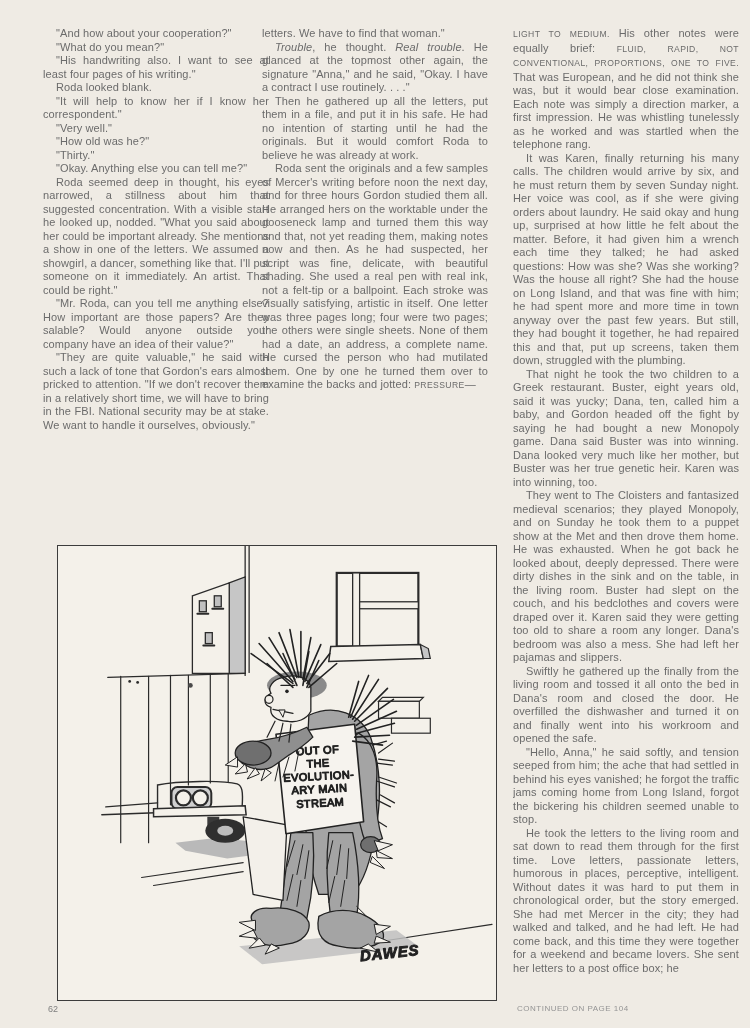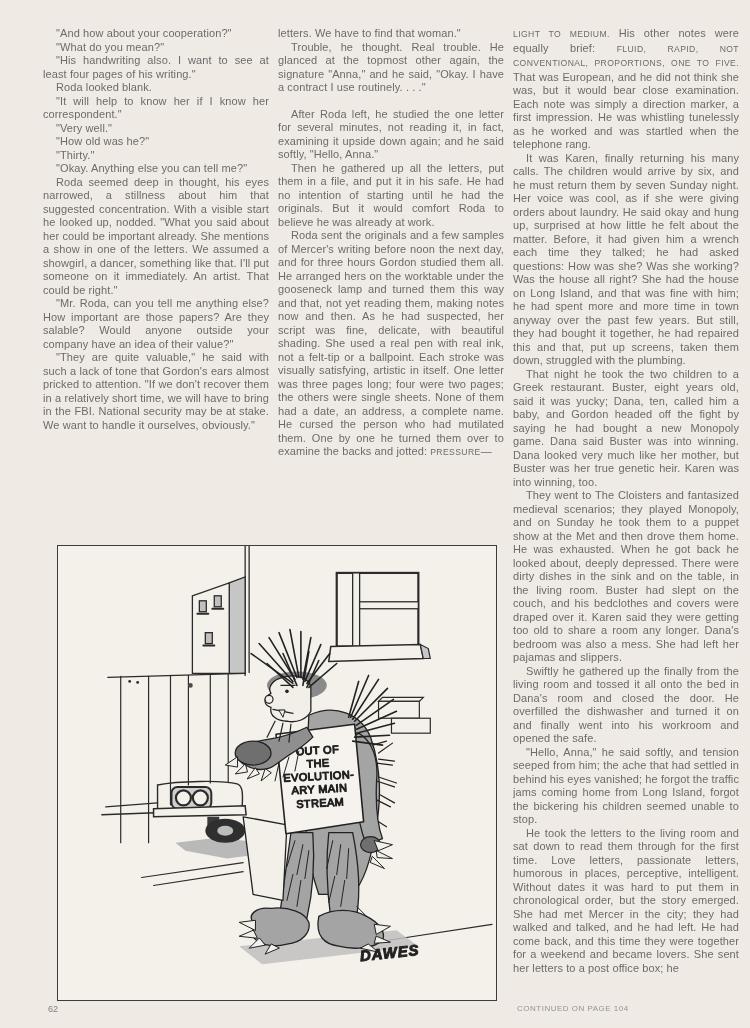"letters. We have to find" #col2 { left: 278px -> 262px }
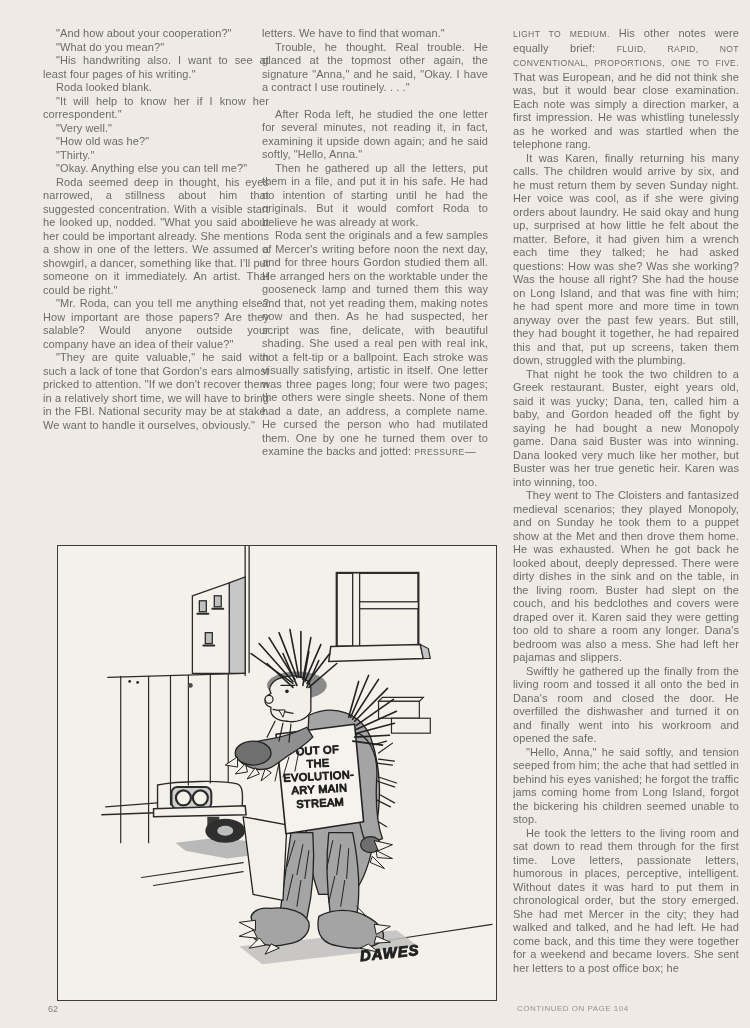"Trouble" .i { font-style: none -> italic }
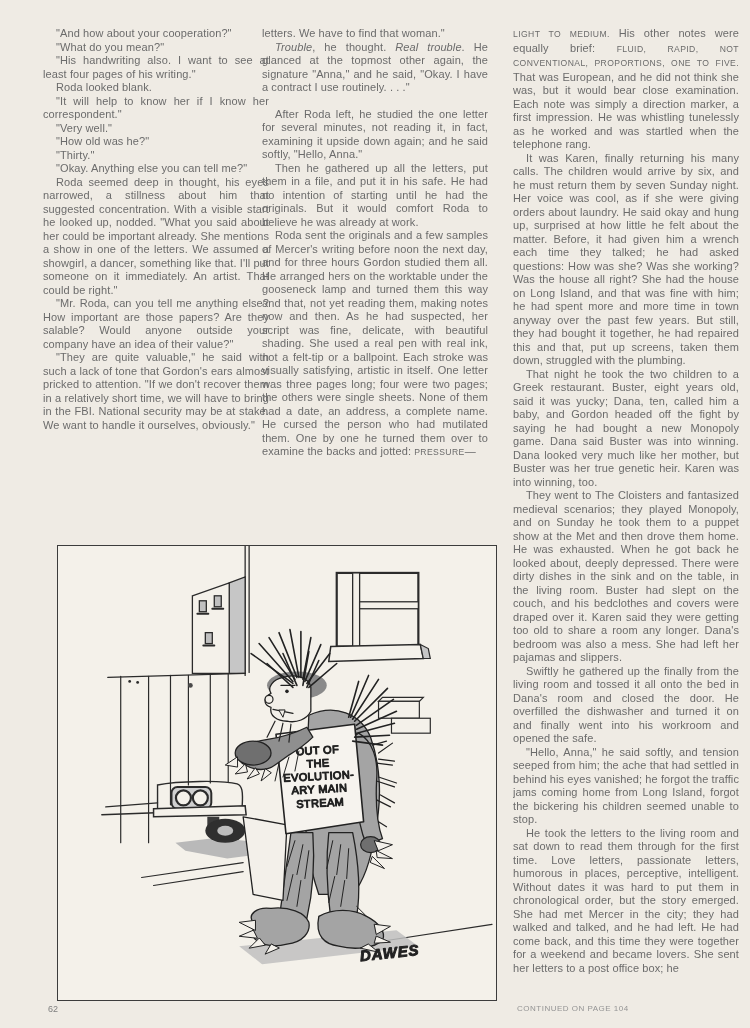"After Roda left, he studied" p.indent { html: <p><span>After Roda left, he studied the one letter for several minutes, not reading it, in fact, examining it upside down again; and he said softly, "Hello, Anna."</span></p> -> none }
